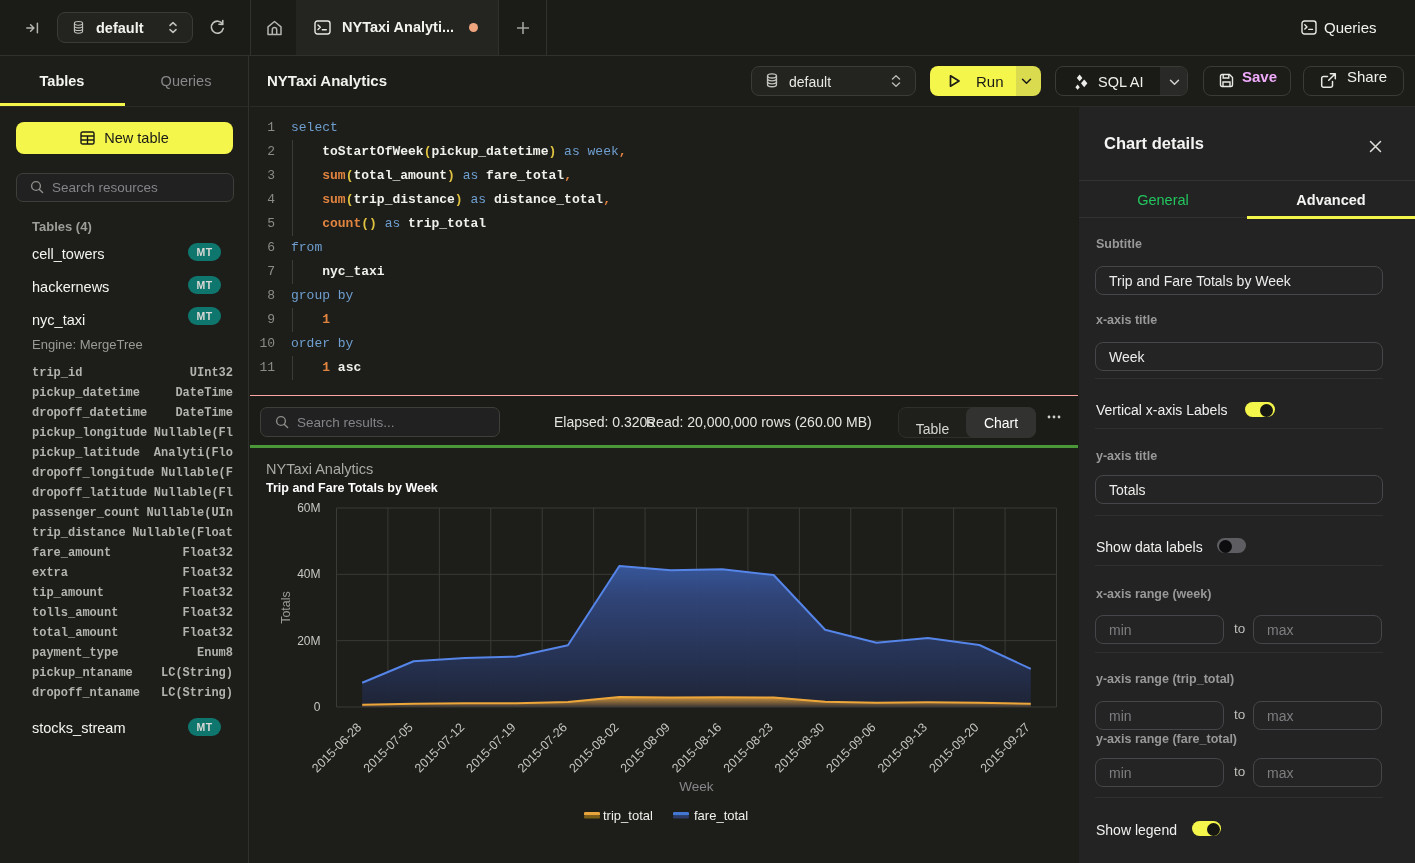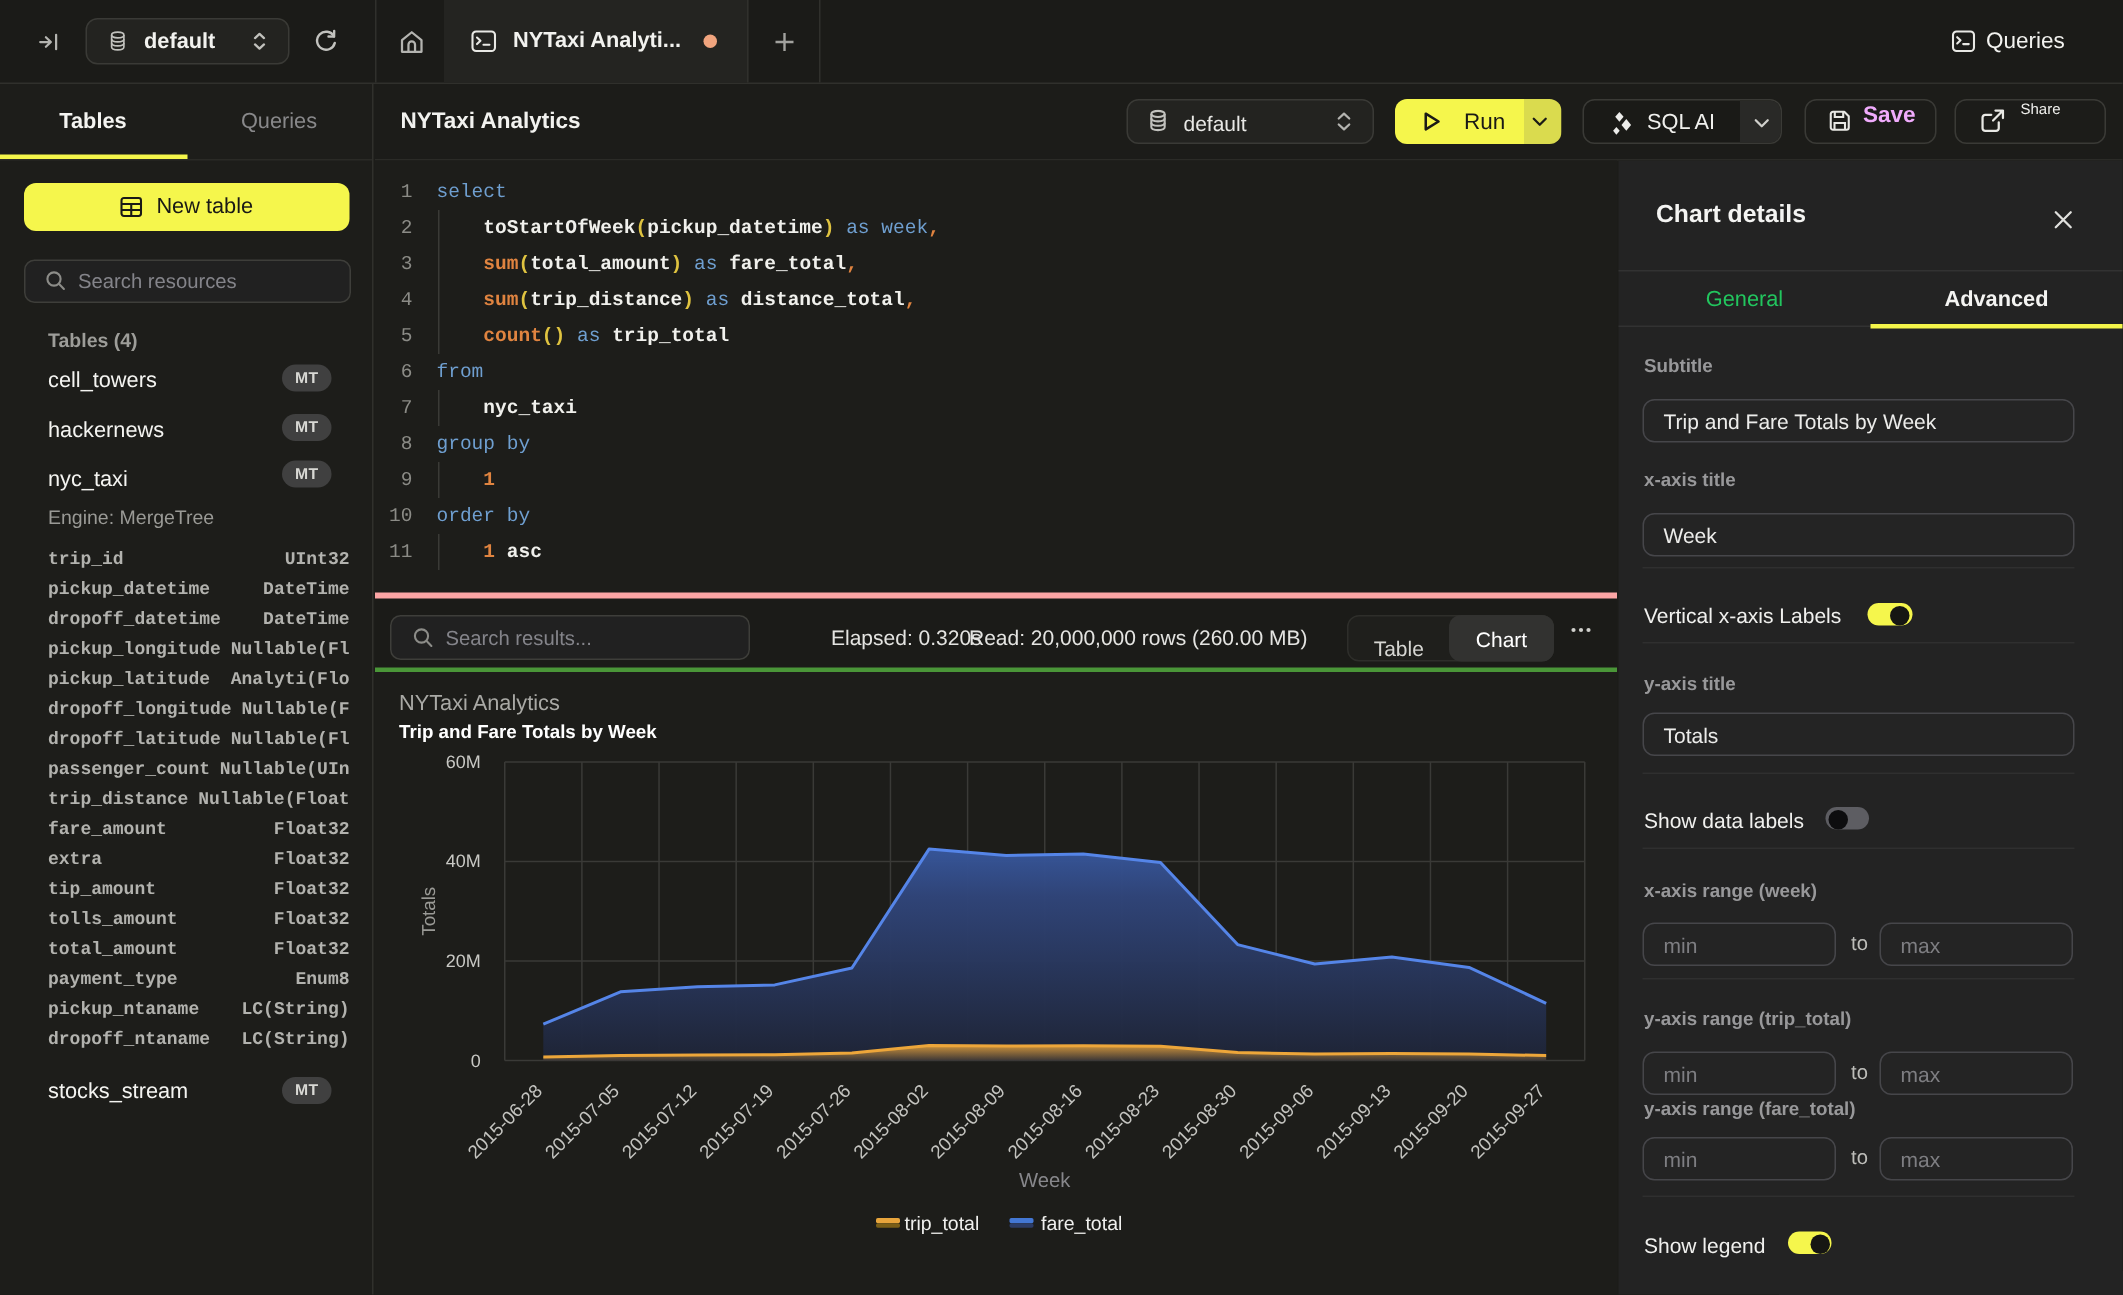"Share" div.abs { font-size: 10px -> 15px }
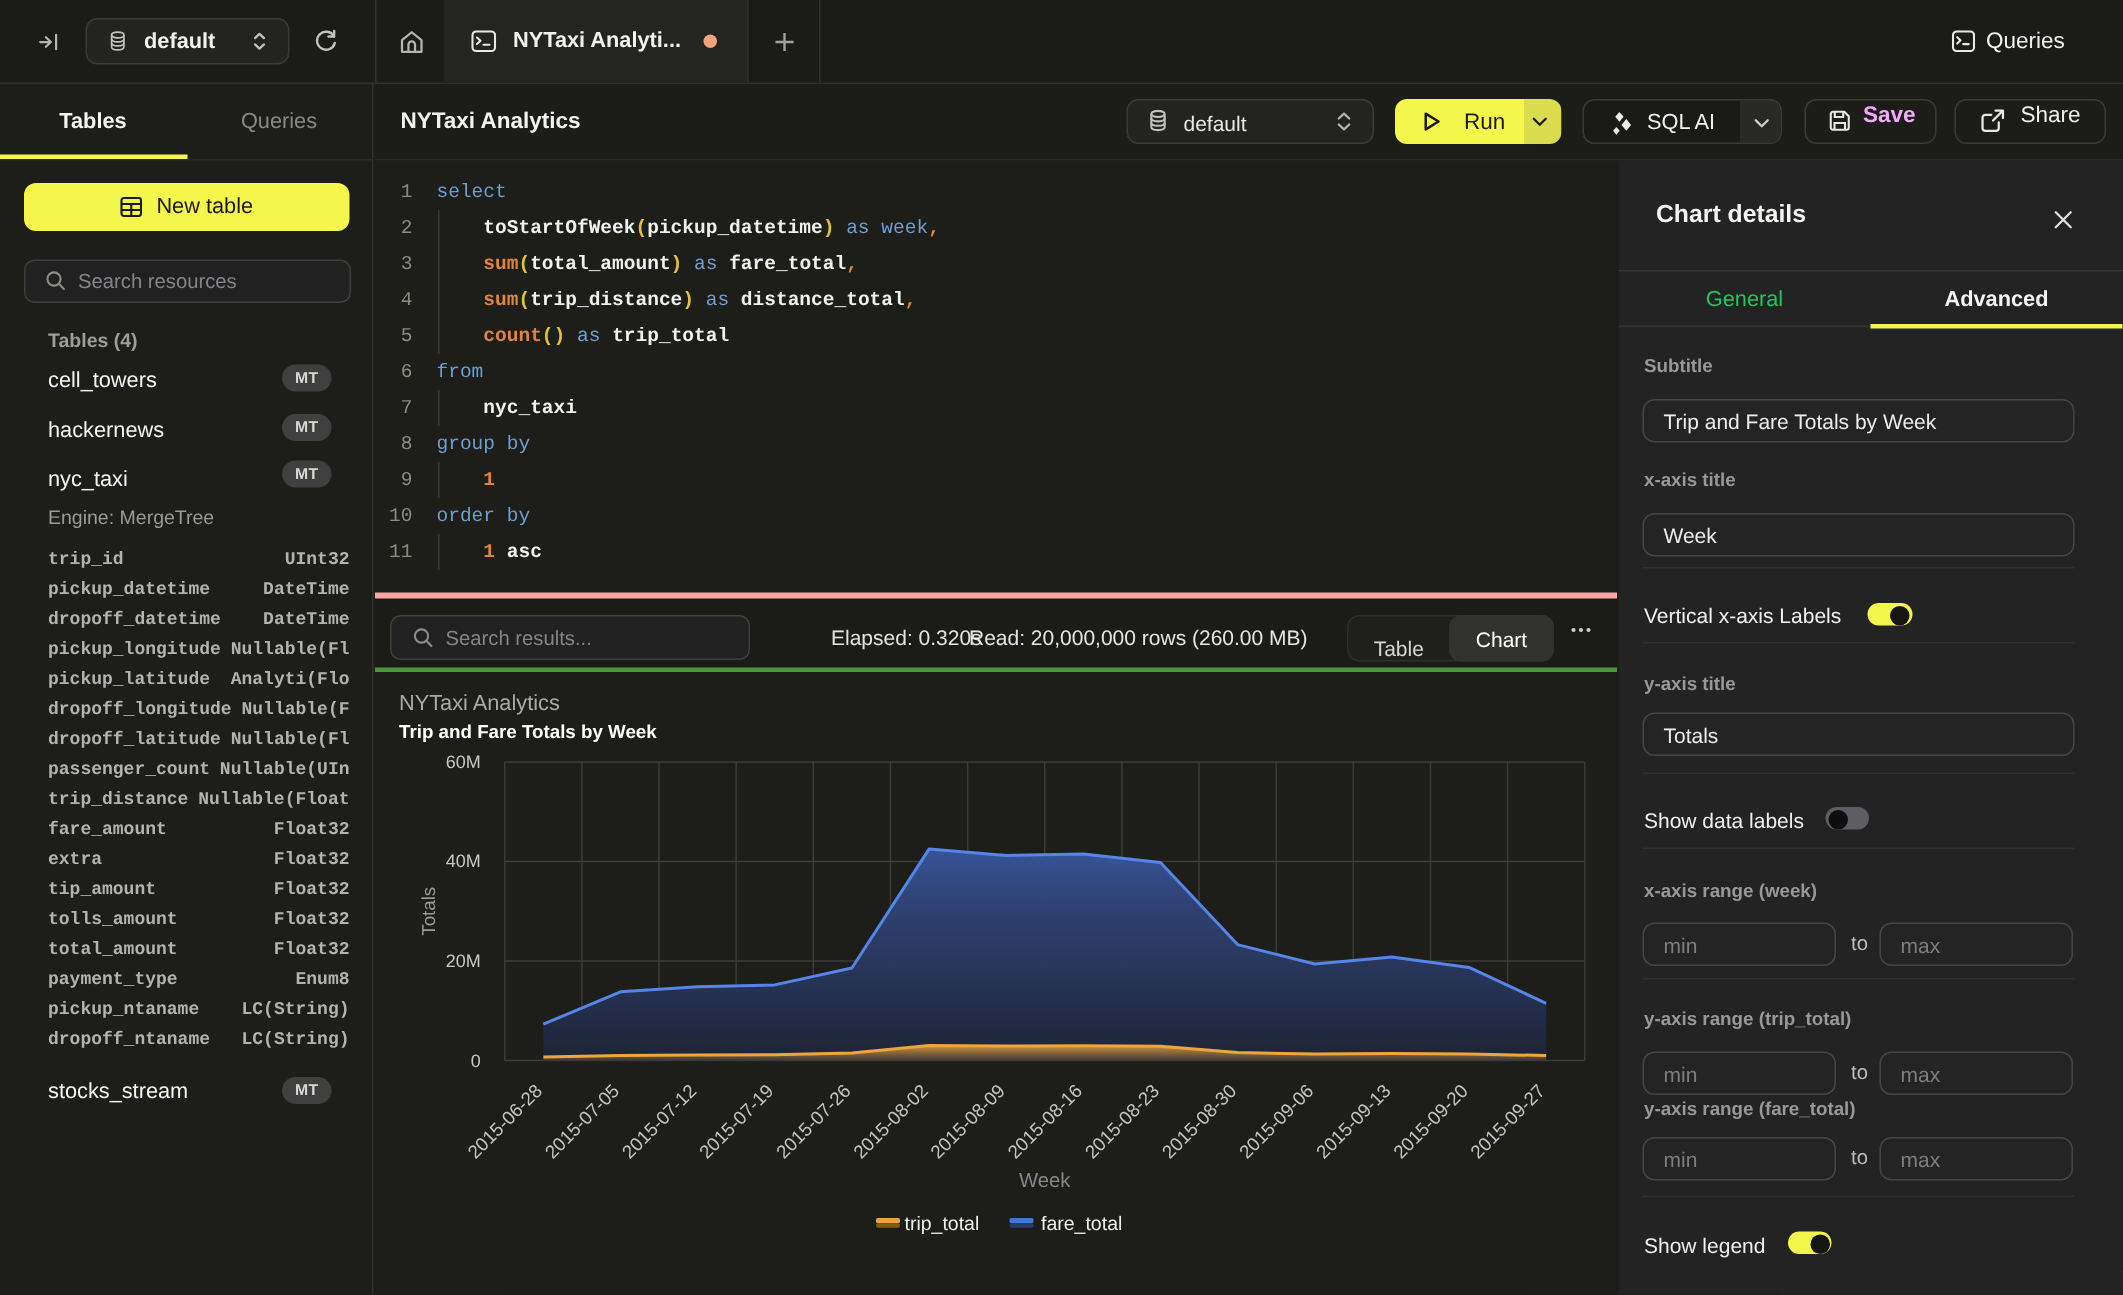"MT" .mt-badge { background: #404040 -> #0f766e }
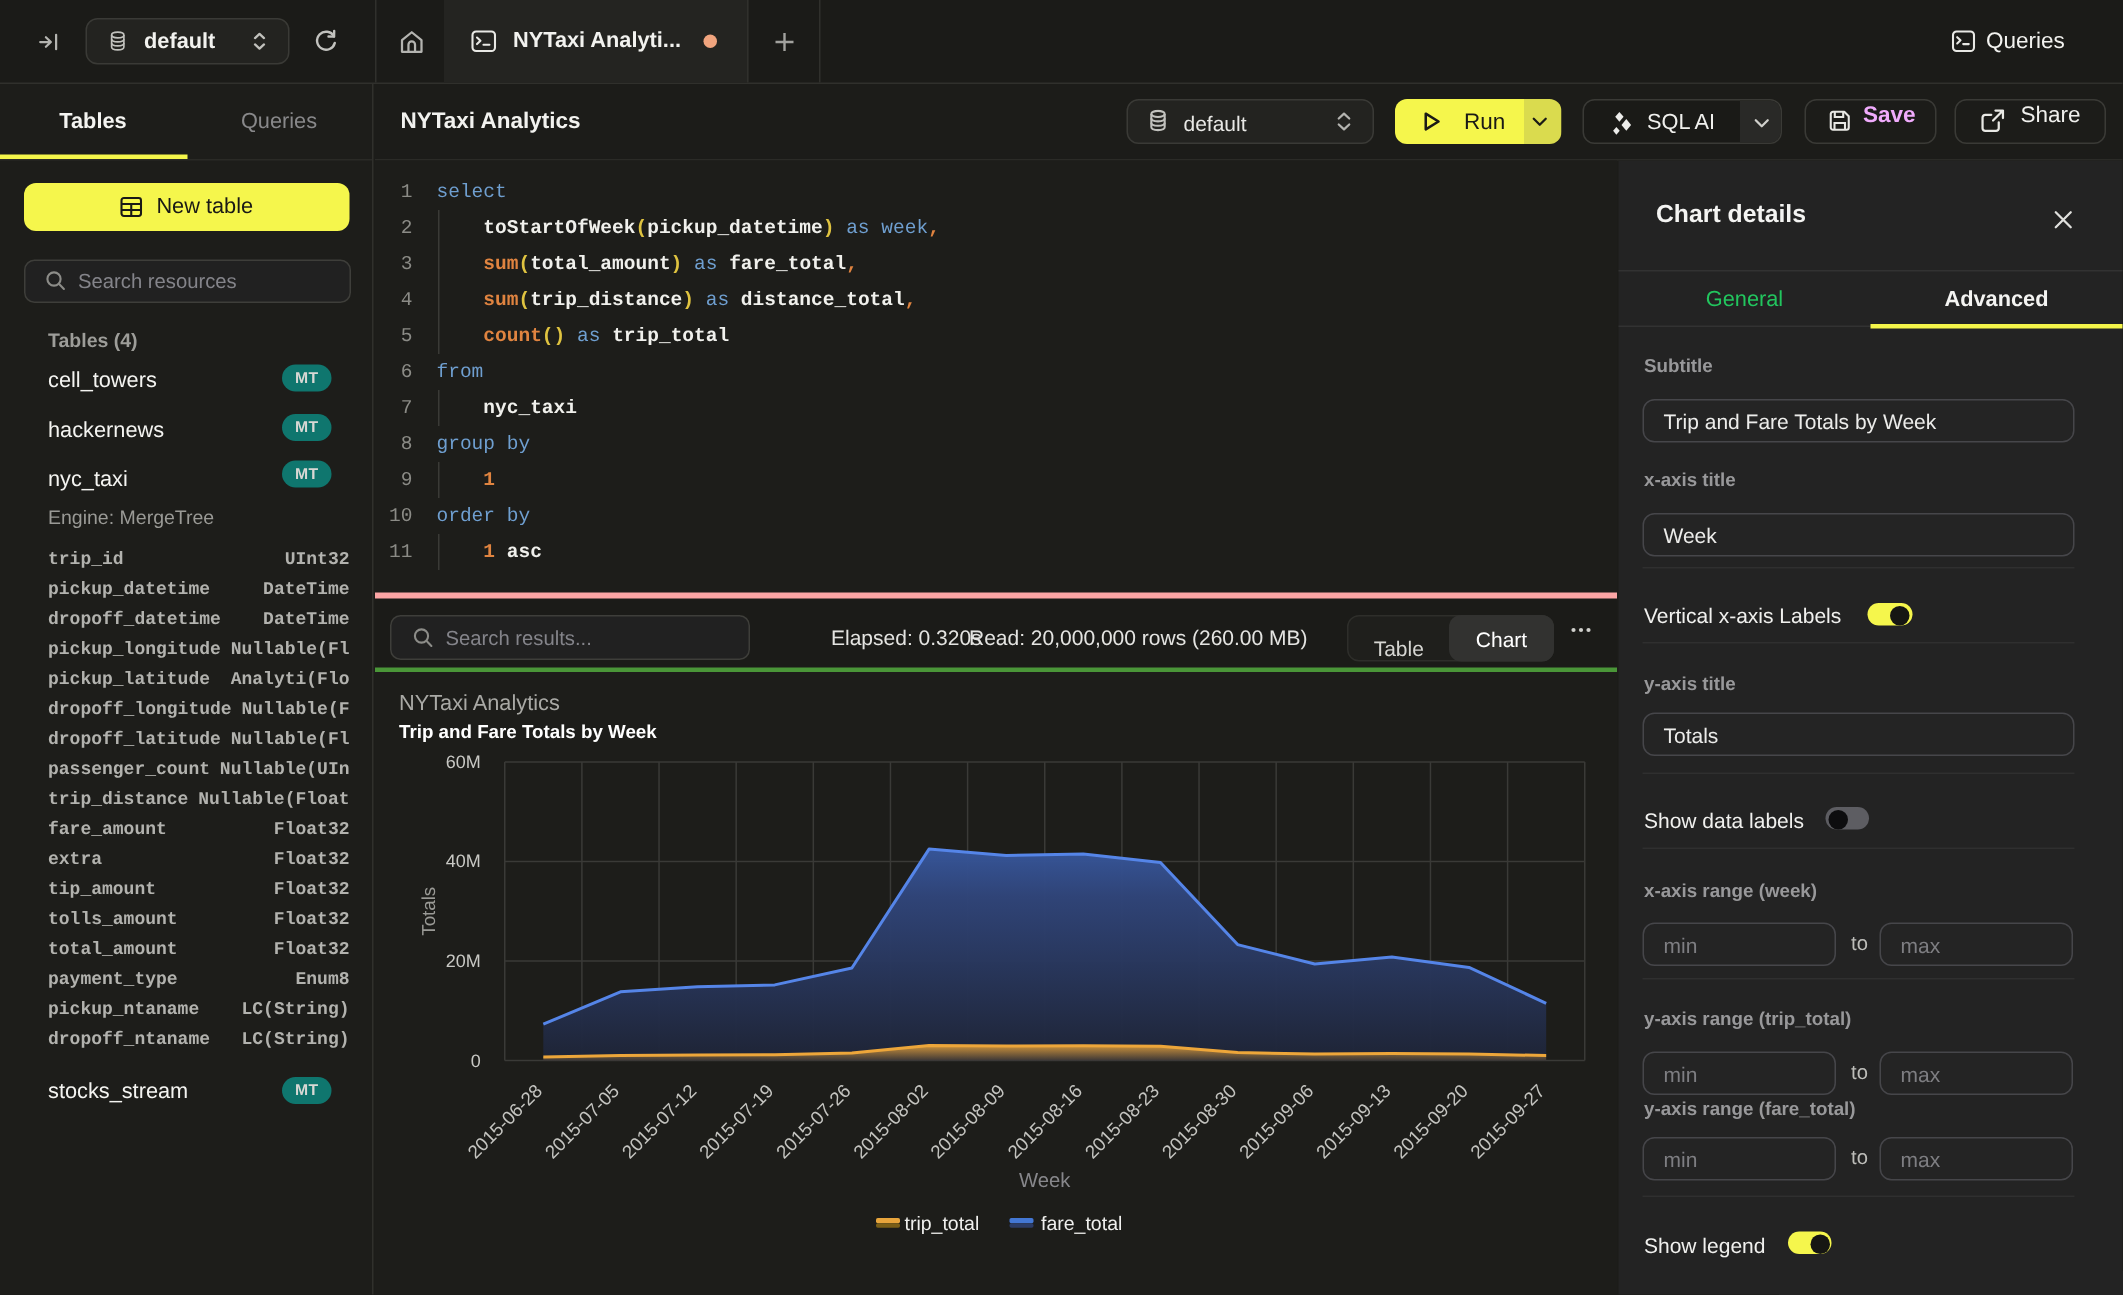"Search results..." div.abs { border-top: 4px solid #fca5a5 -> 1px solid #fca5a5 }
